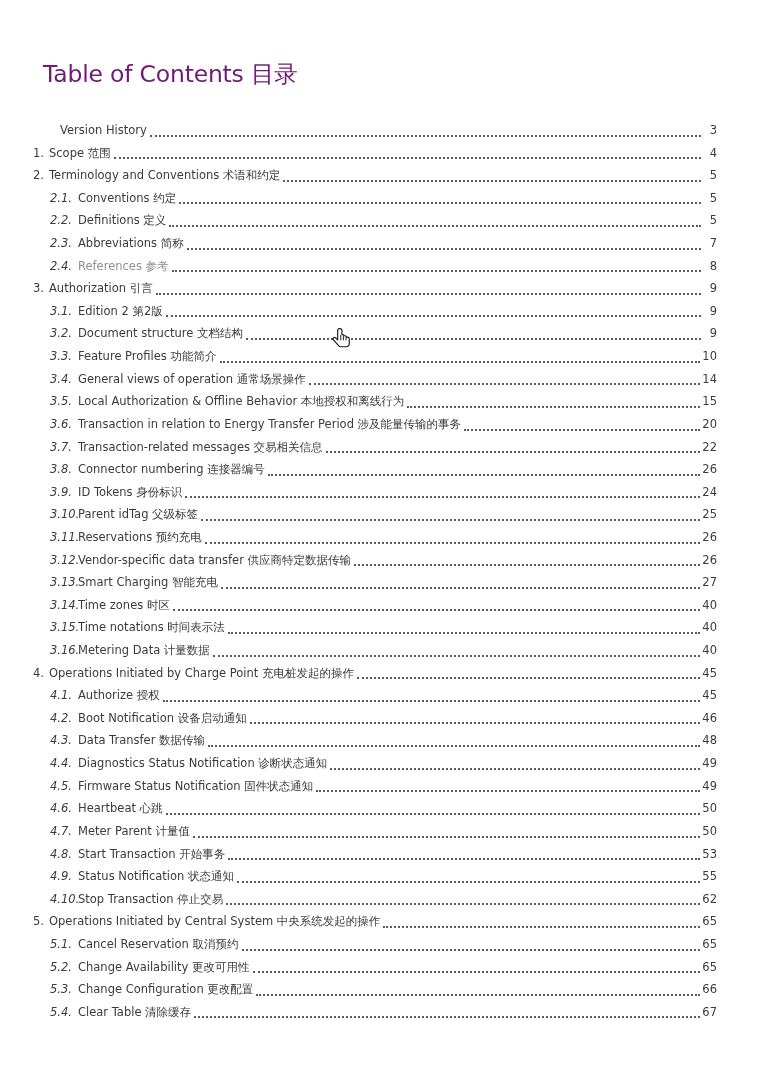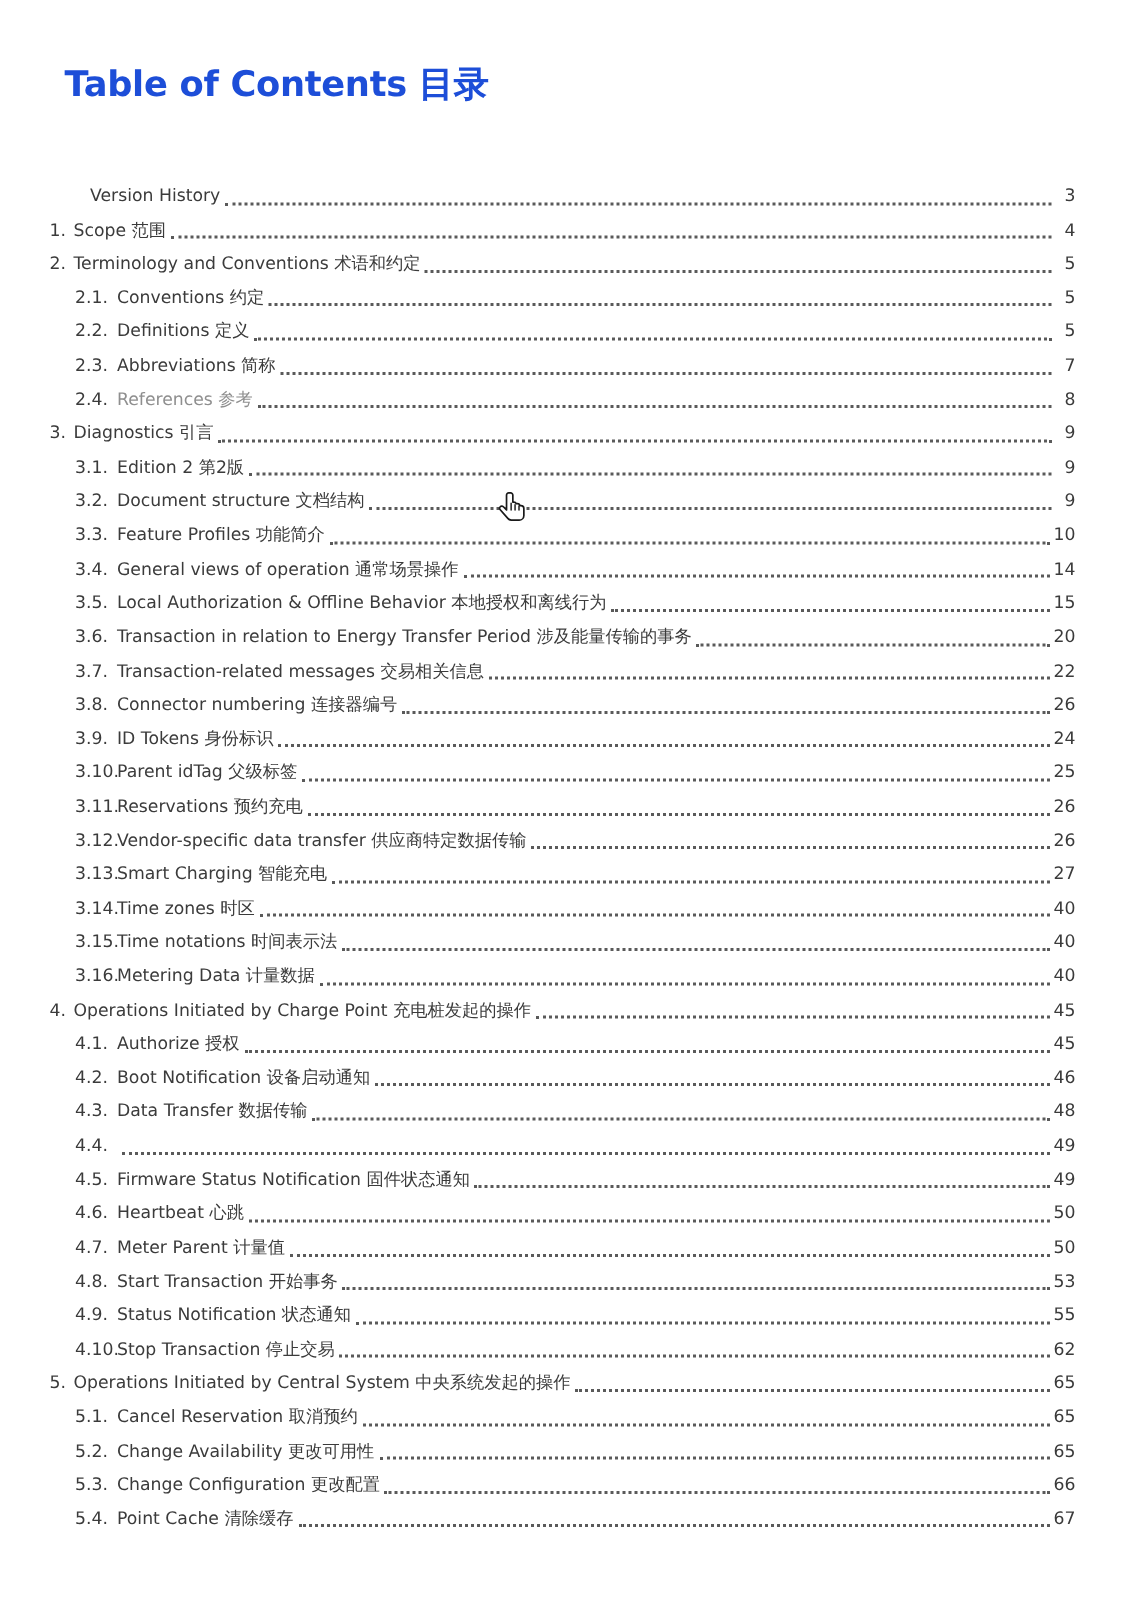"Table of Contents 目录" .doc-title { color: #1d4ed8 -> #701a75; font-weight: 700 -> 400; top: 40px -> 58px }
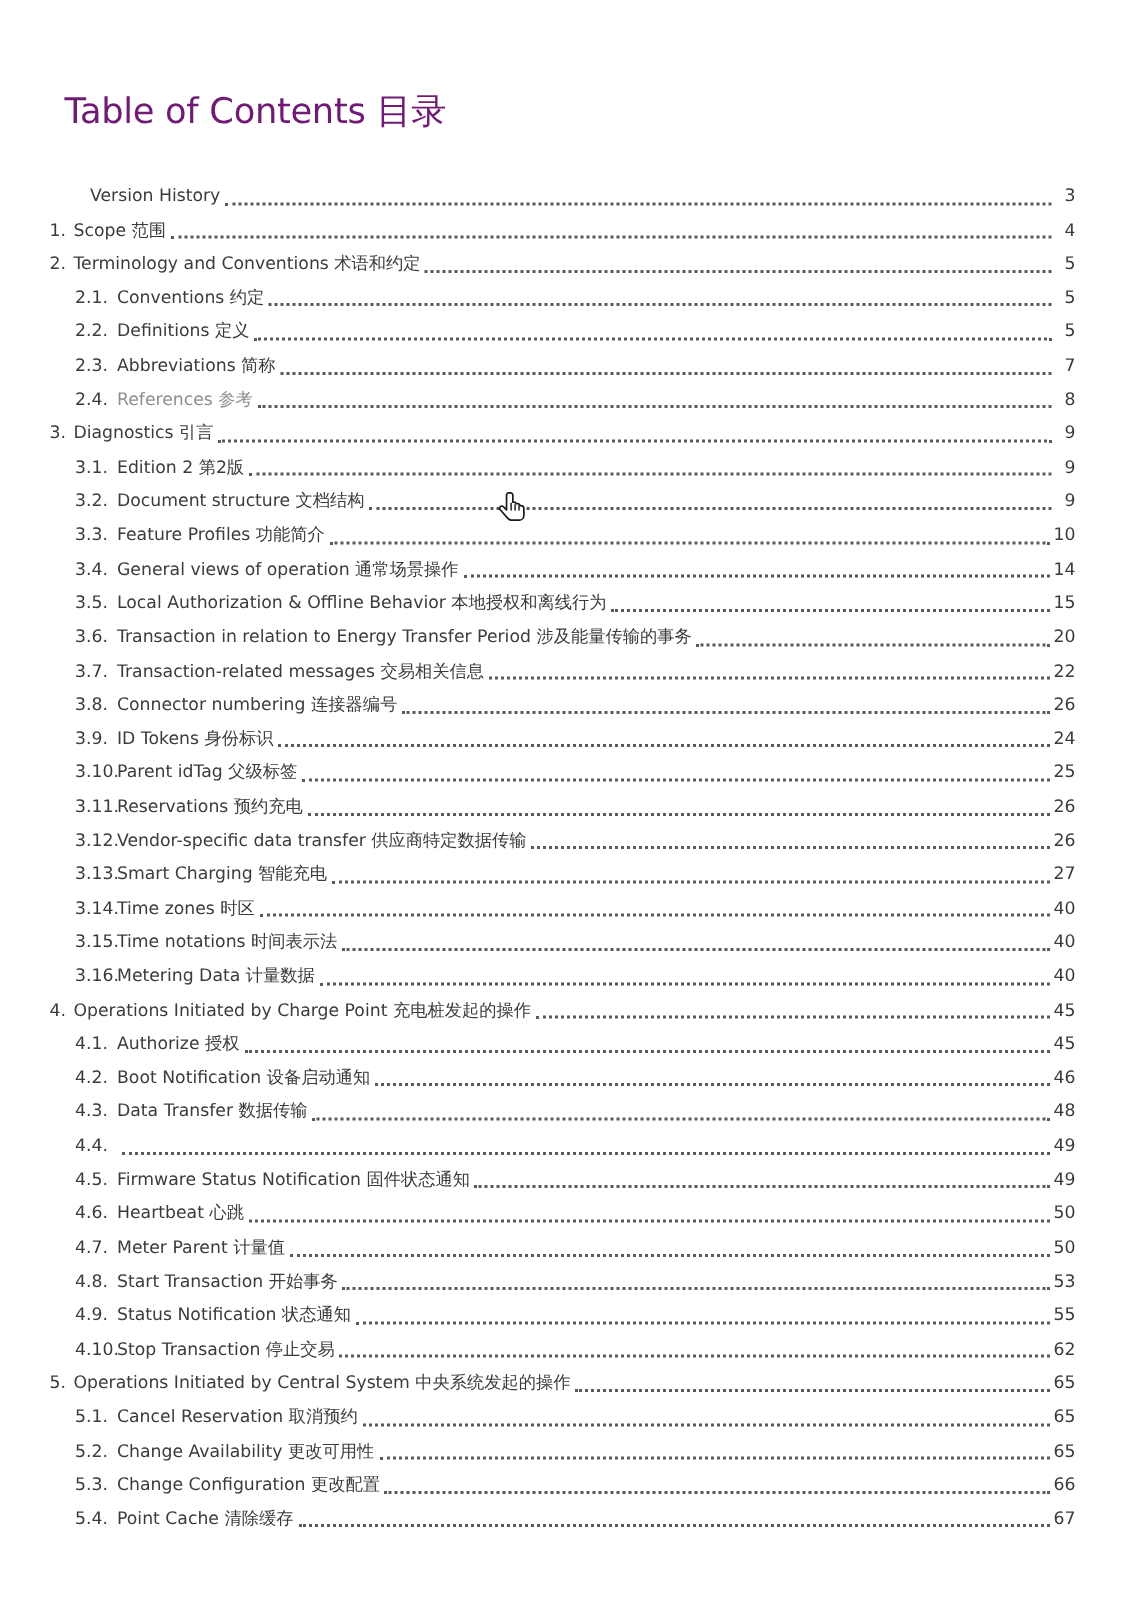"2.1." .toc-row.lvl1 .num { font-style: none -> italic }
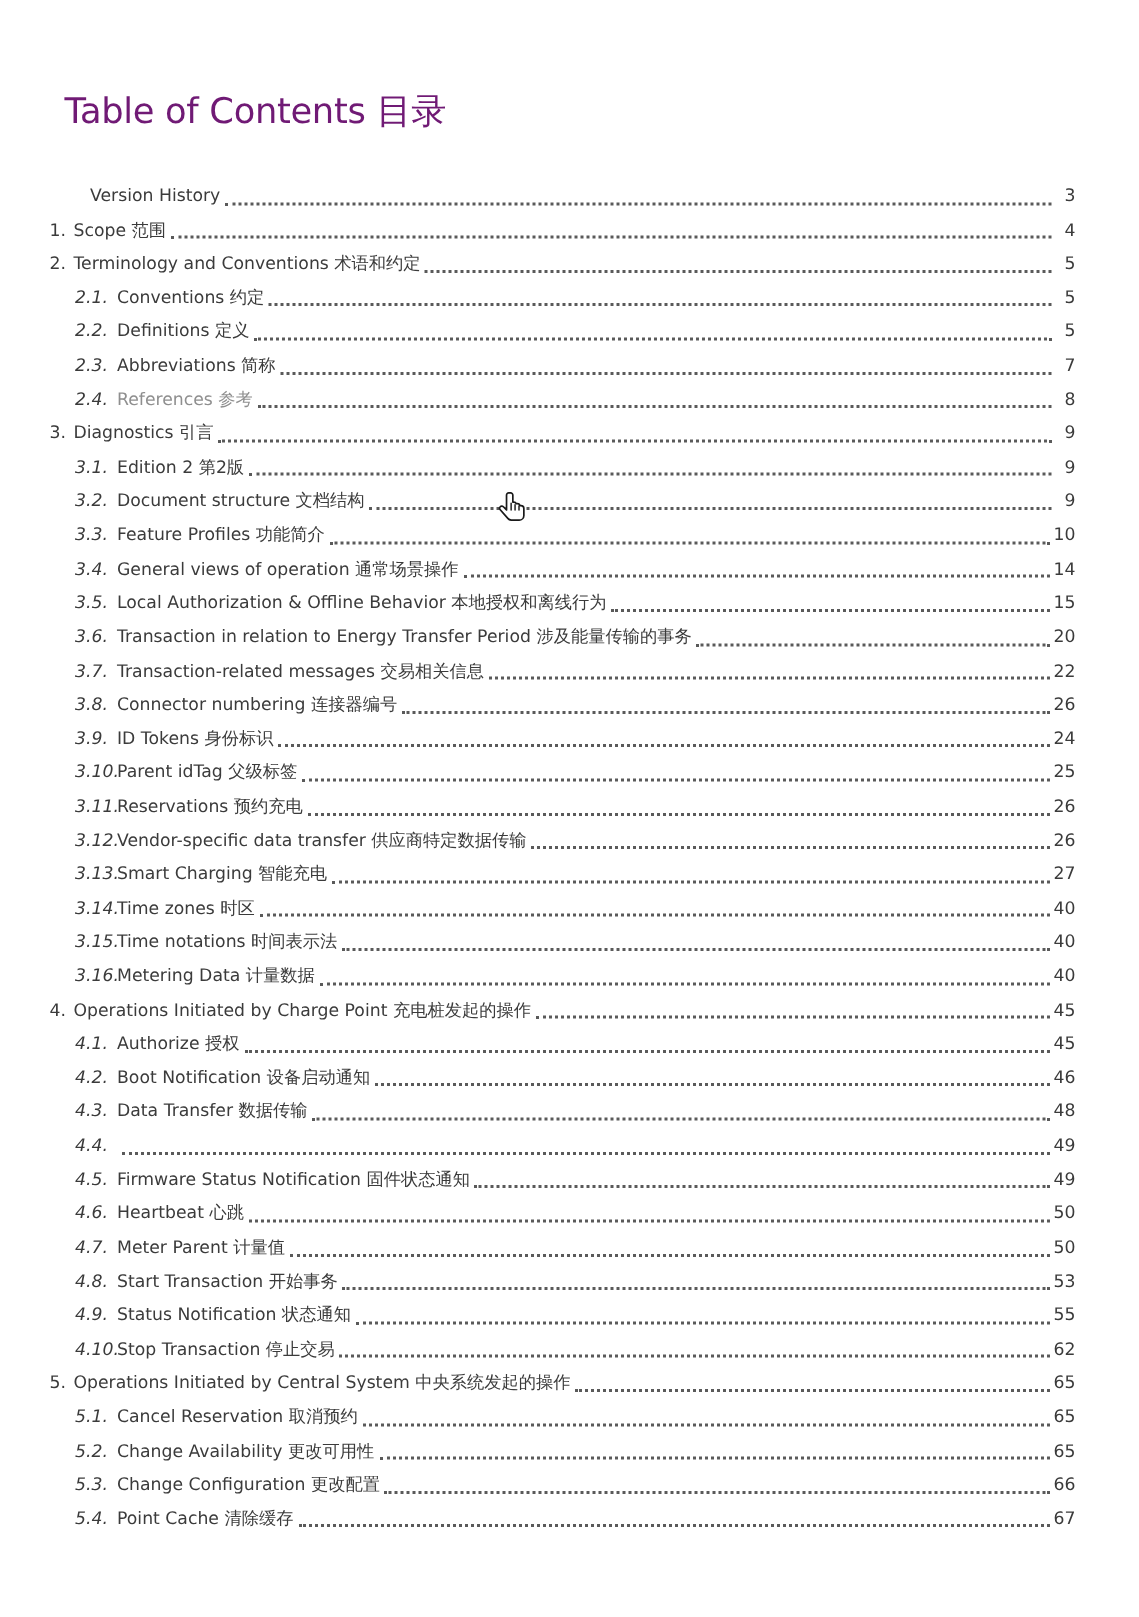"Diagnostics 引言" span.label { text: Diagnostics -> Authorization }
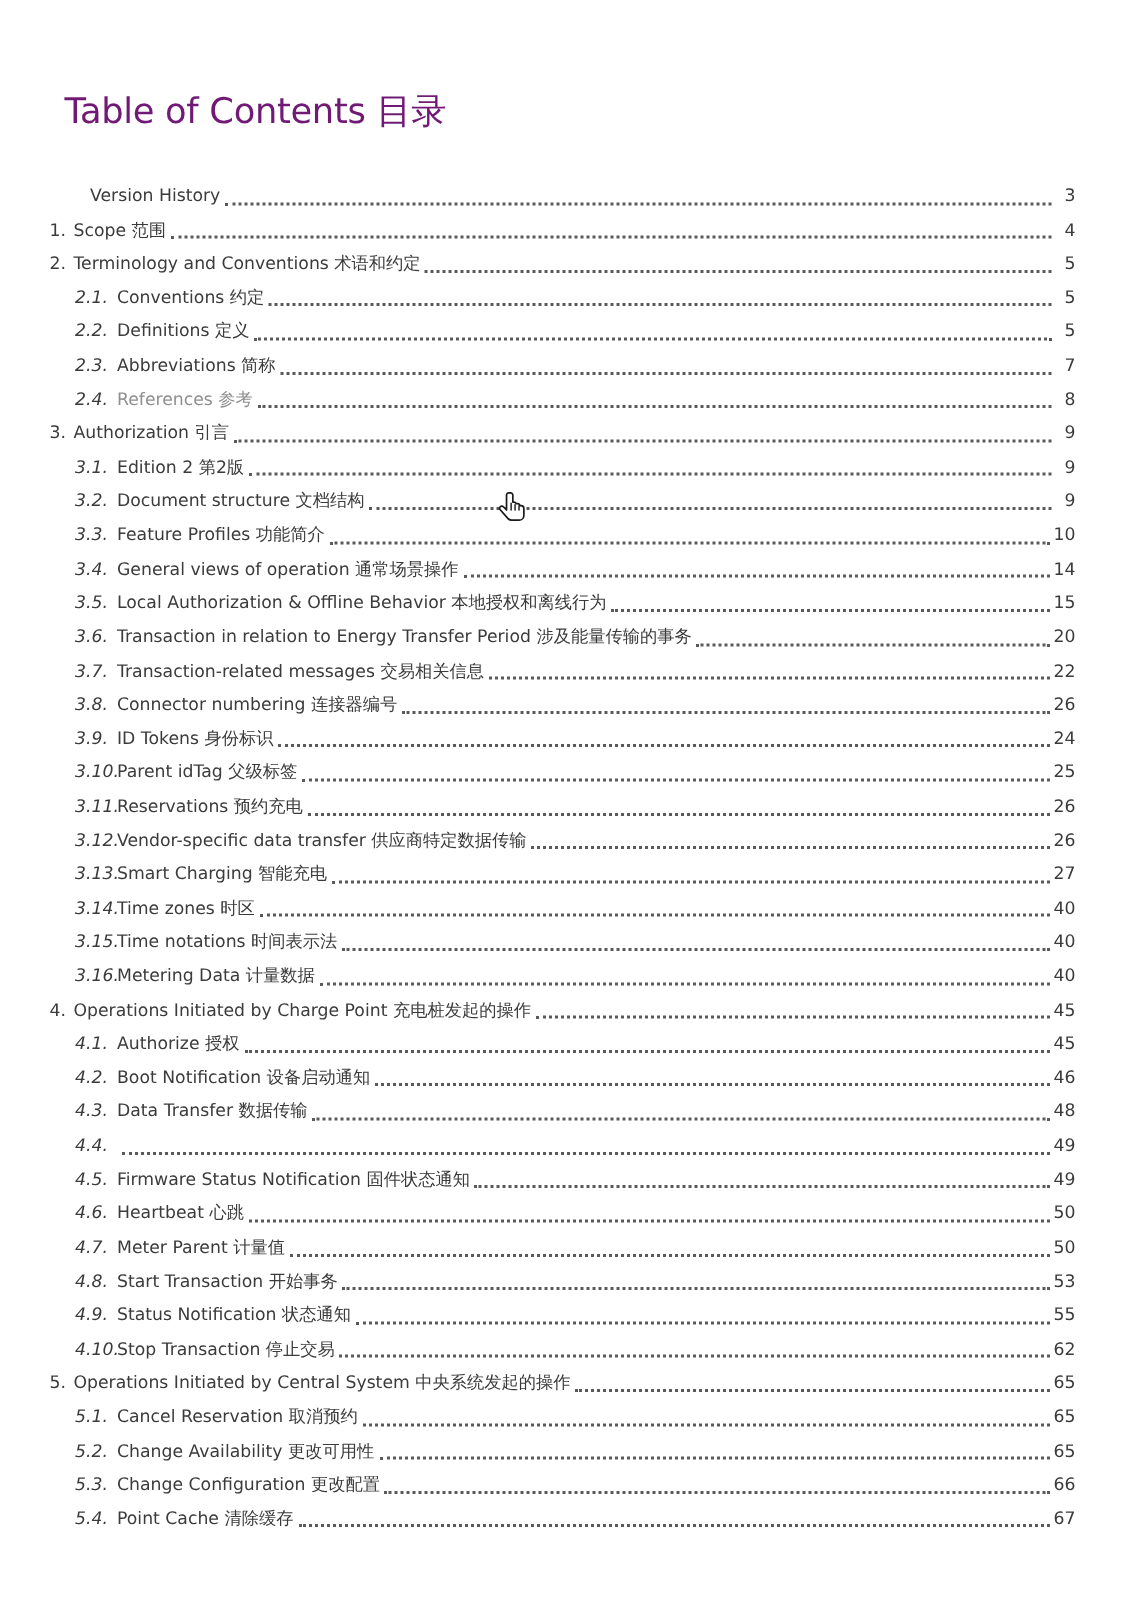"Diagnostics Status Notification 诊断状态通知" span.label { html: none -> <span>Diagnostics Status Notification 诊断状态通知</span> }
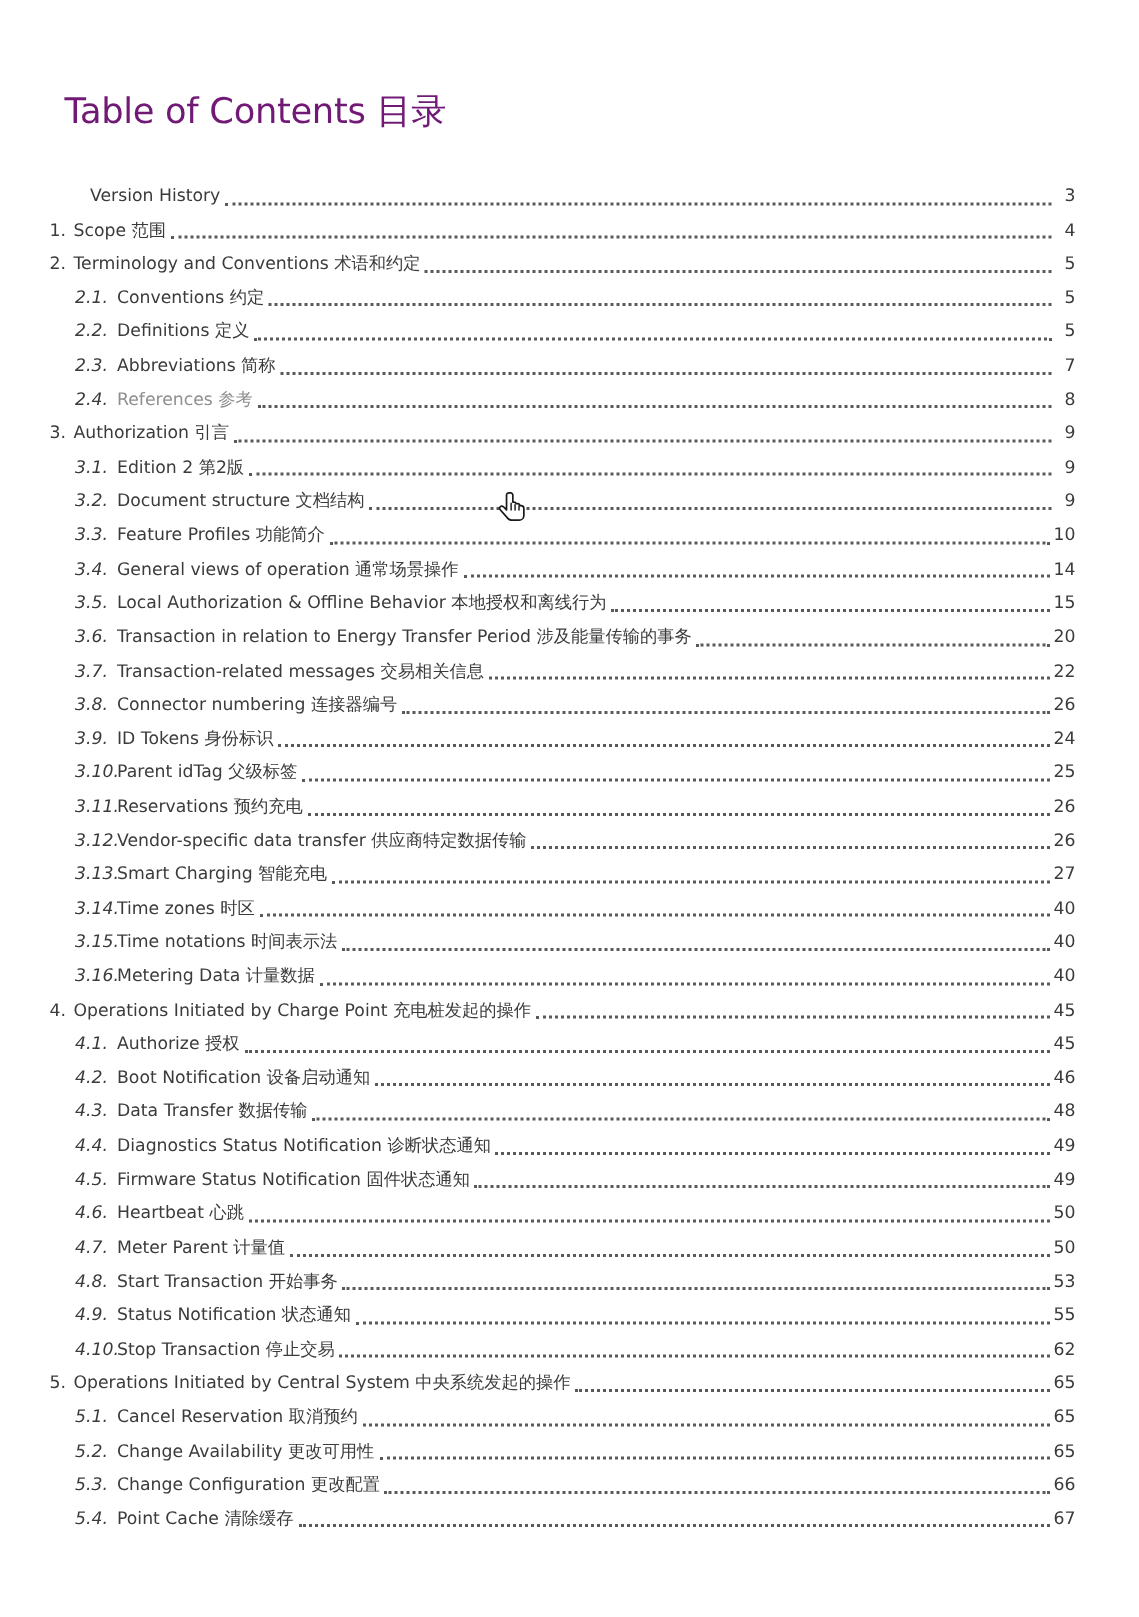"Point Cache 清除缓存" span.label { text: Point Cache -> Clear Table }
